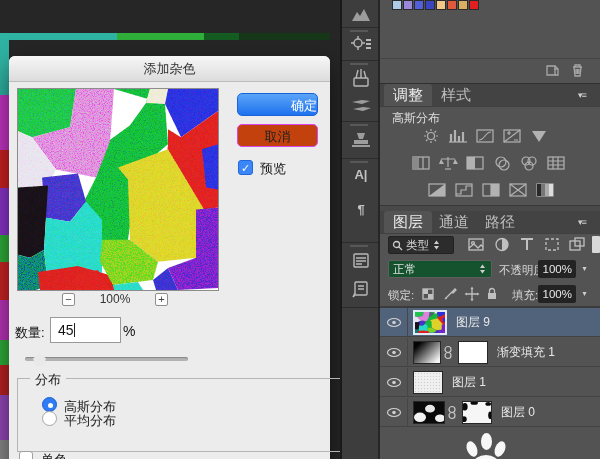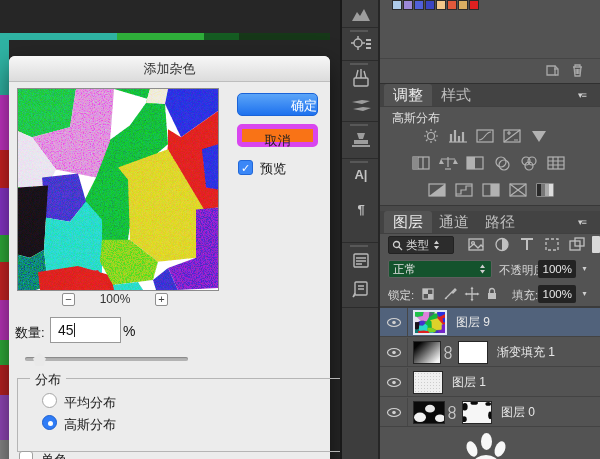"取消" #cancel-btn { background: #f97316 -> #c2410c; border: 5px solid #d946ef -> 1px solid #d946ef }
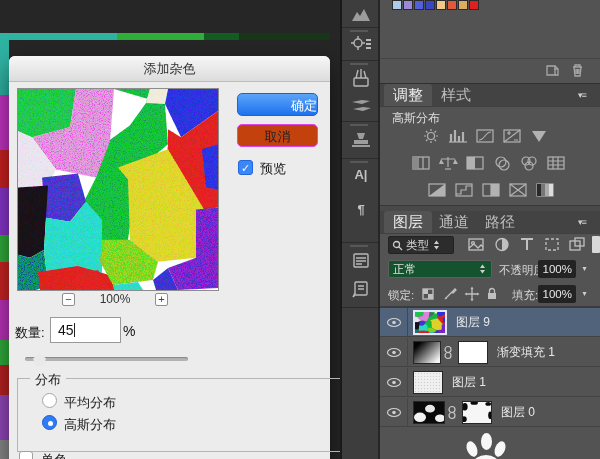"平均分布" div.abs { order: before "高斯分布" -> after "高斯分布" }
